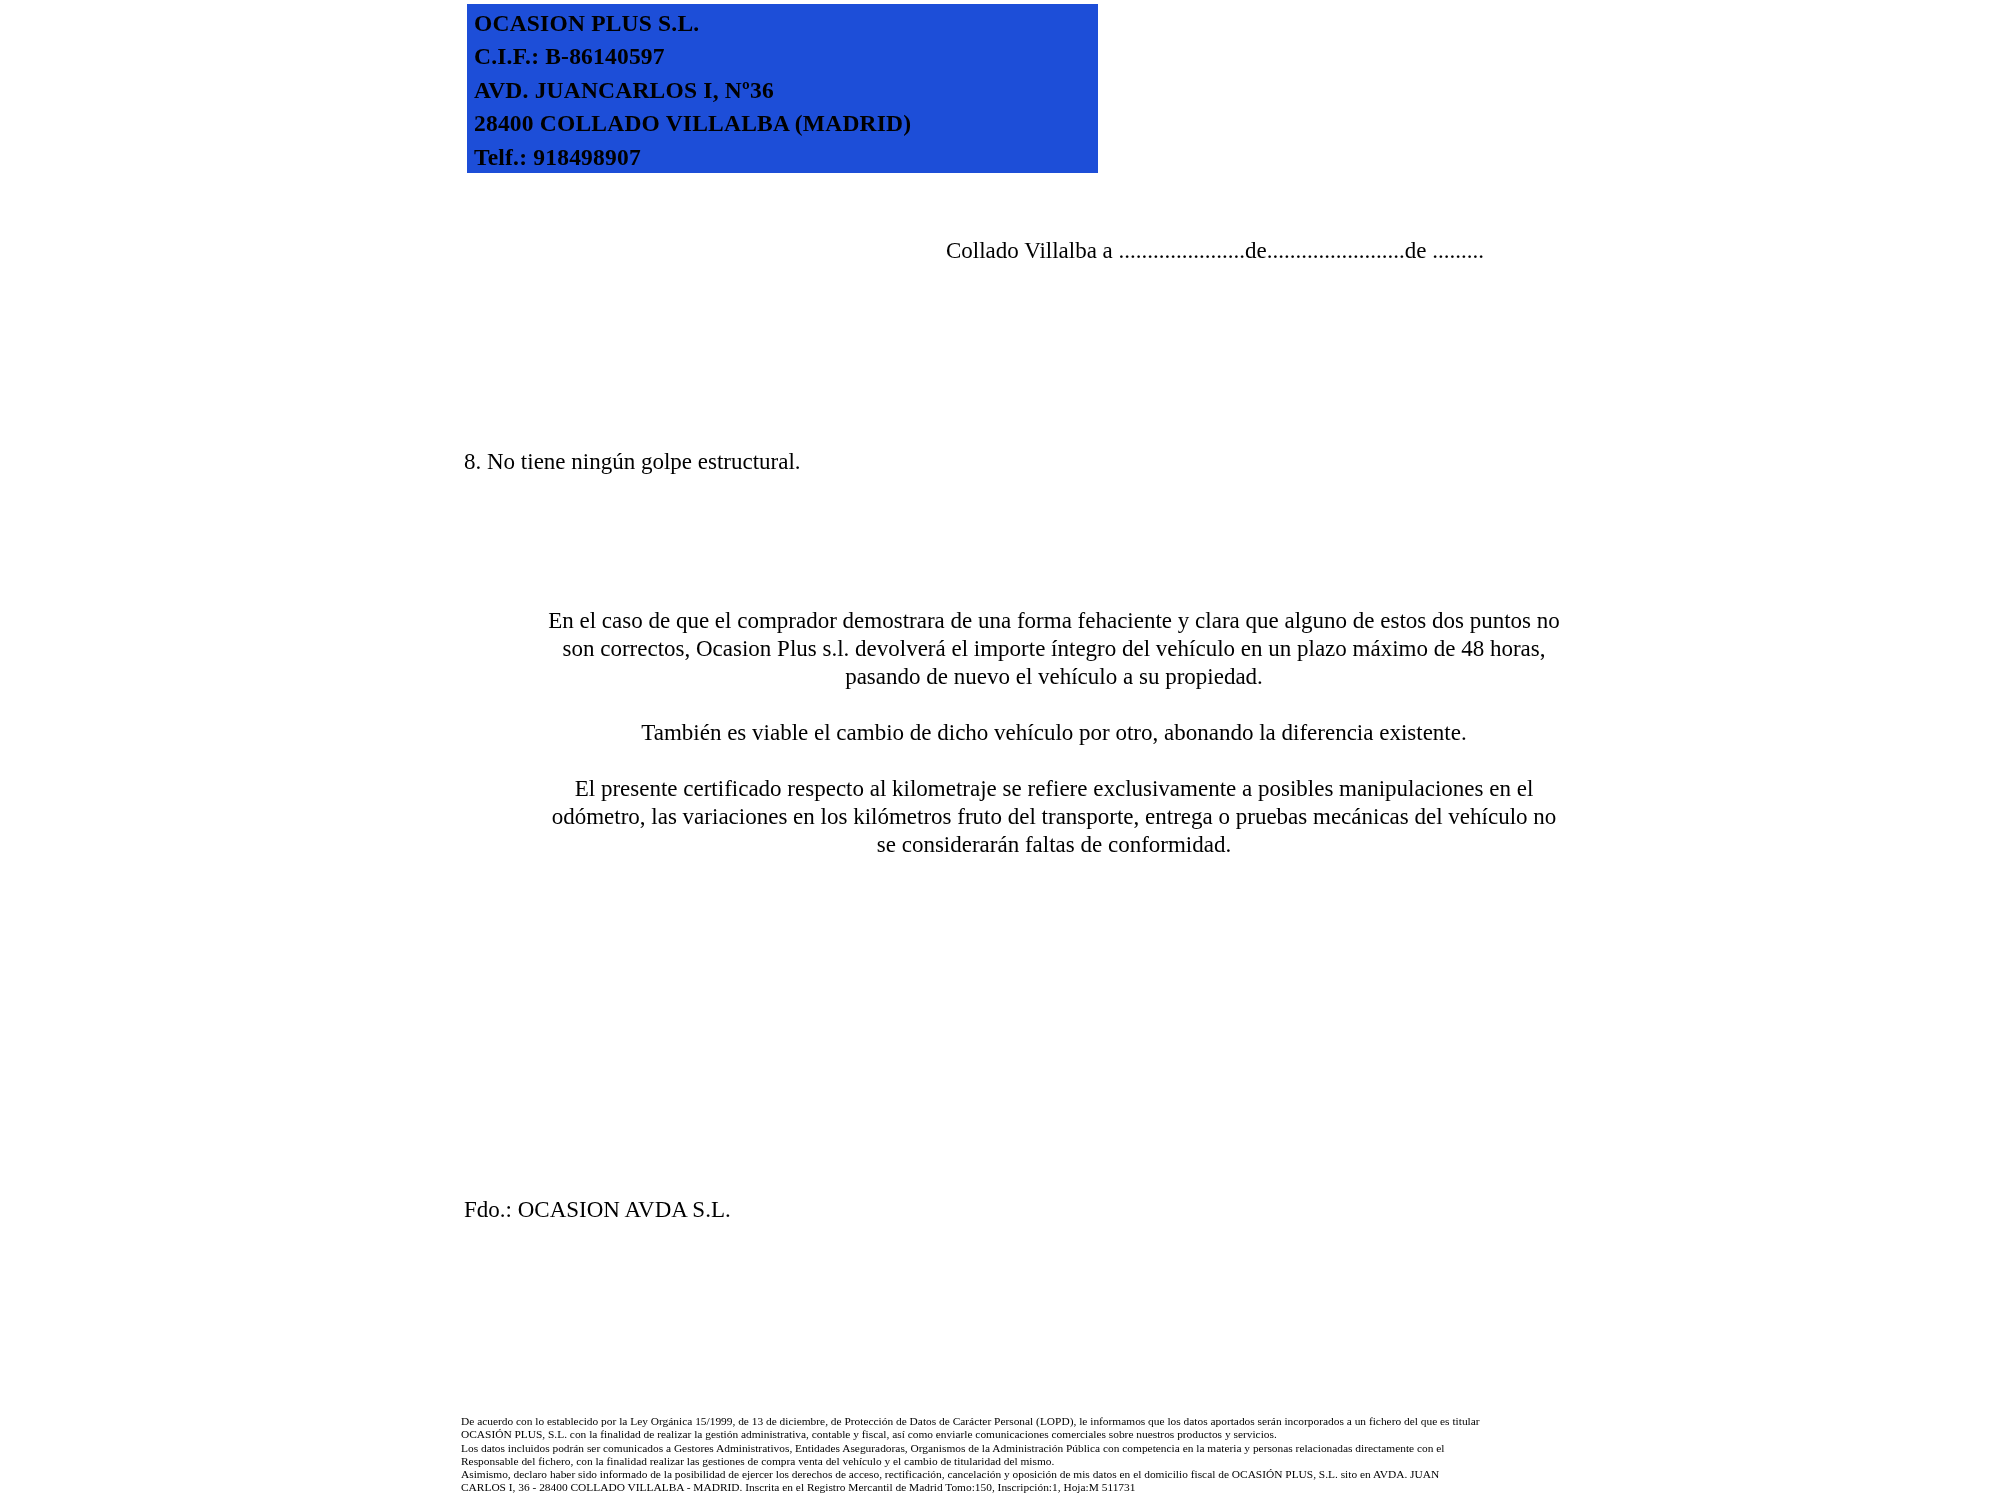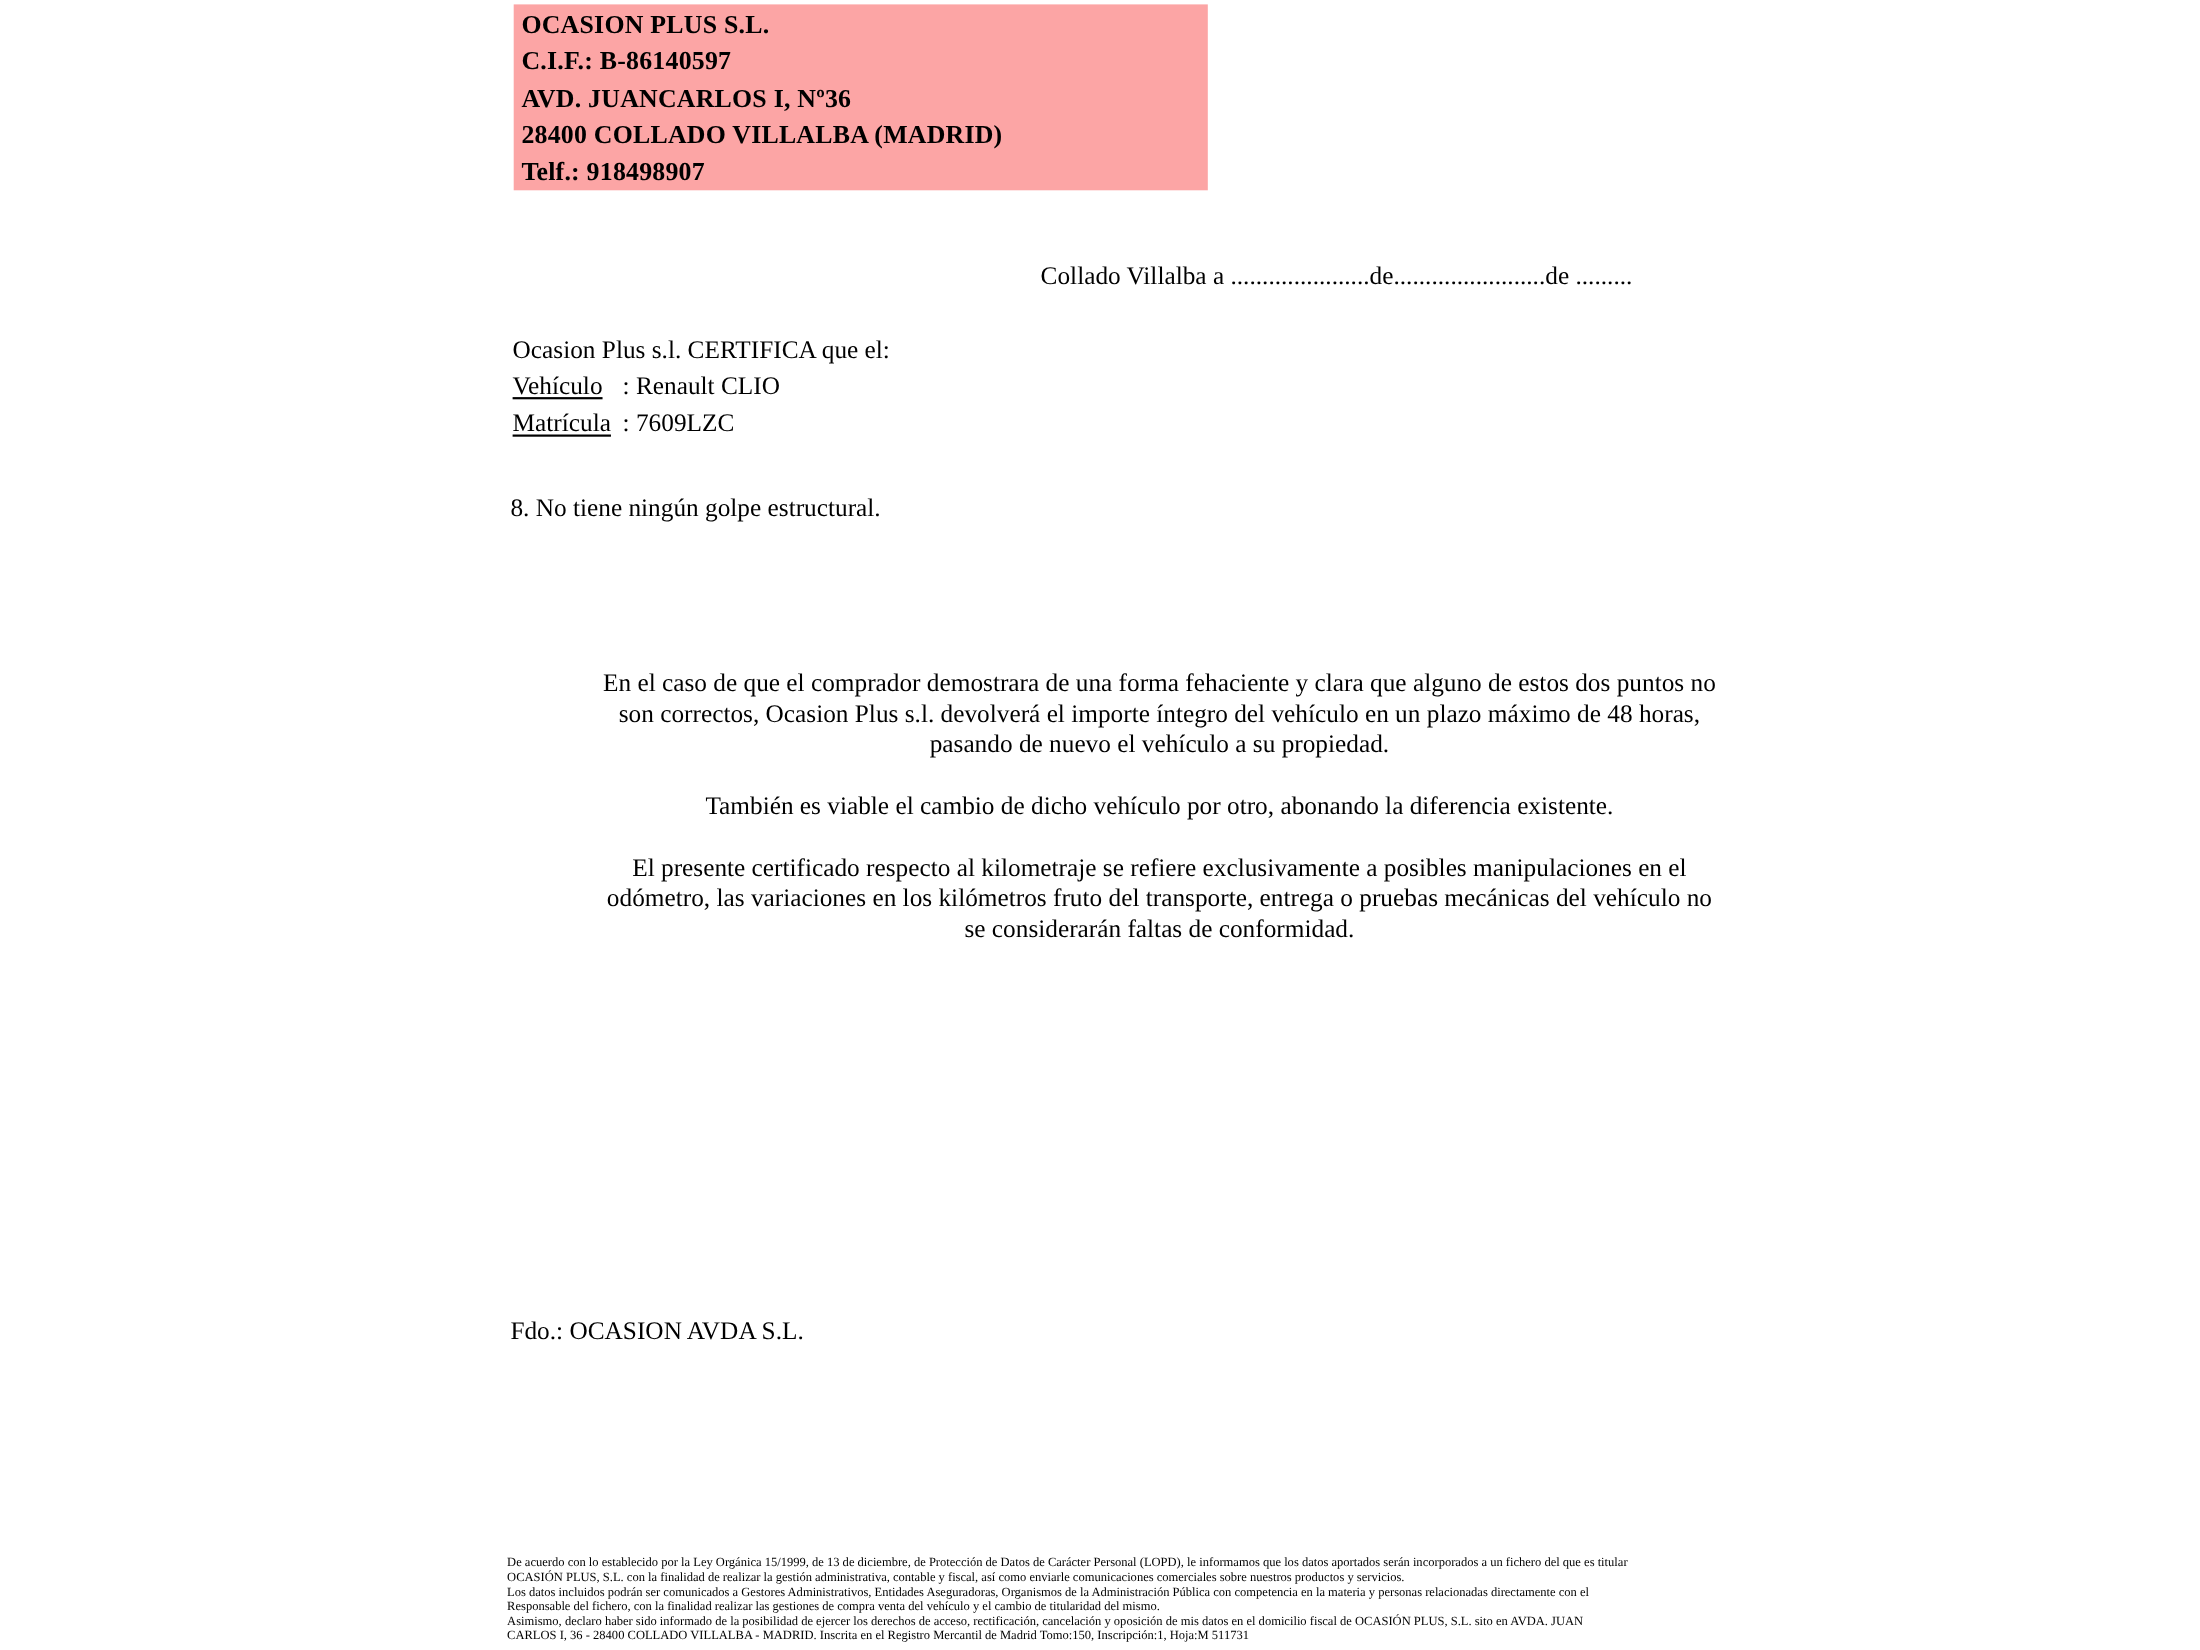"OCASION PLUS S.L." div.company-box { background: #fca5a5 -> #1d4ed8 }
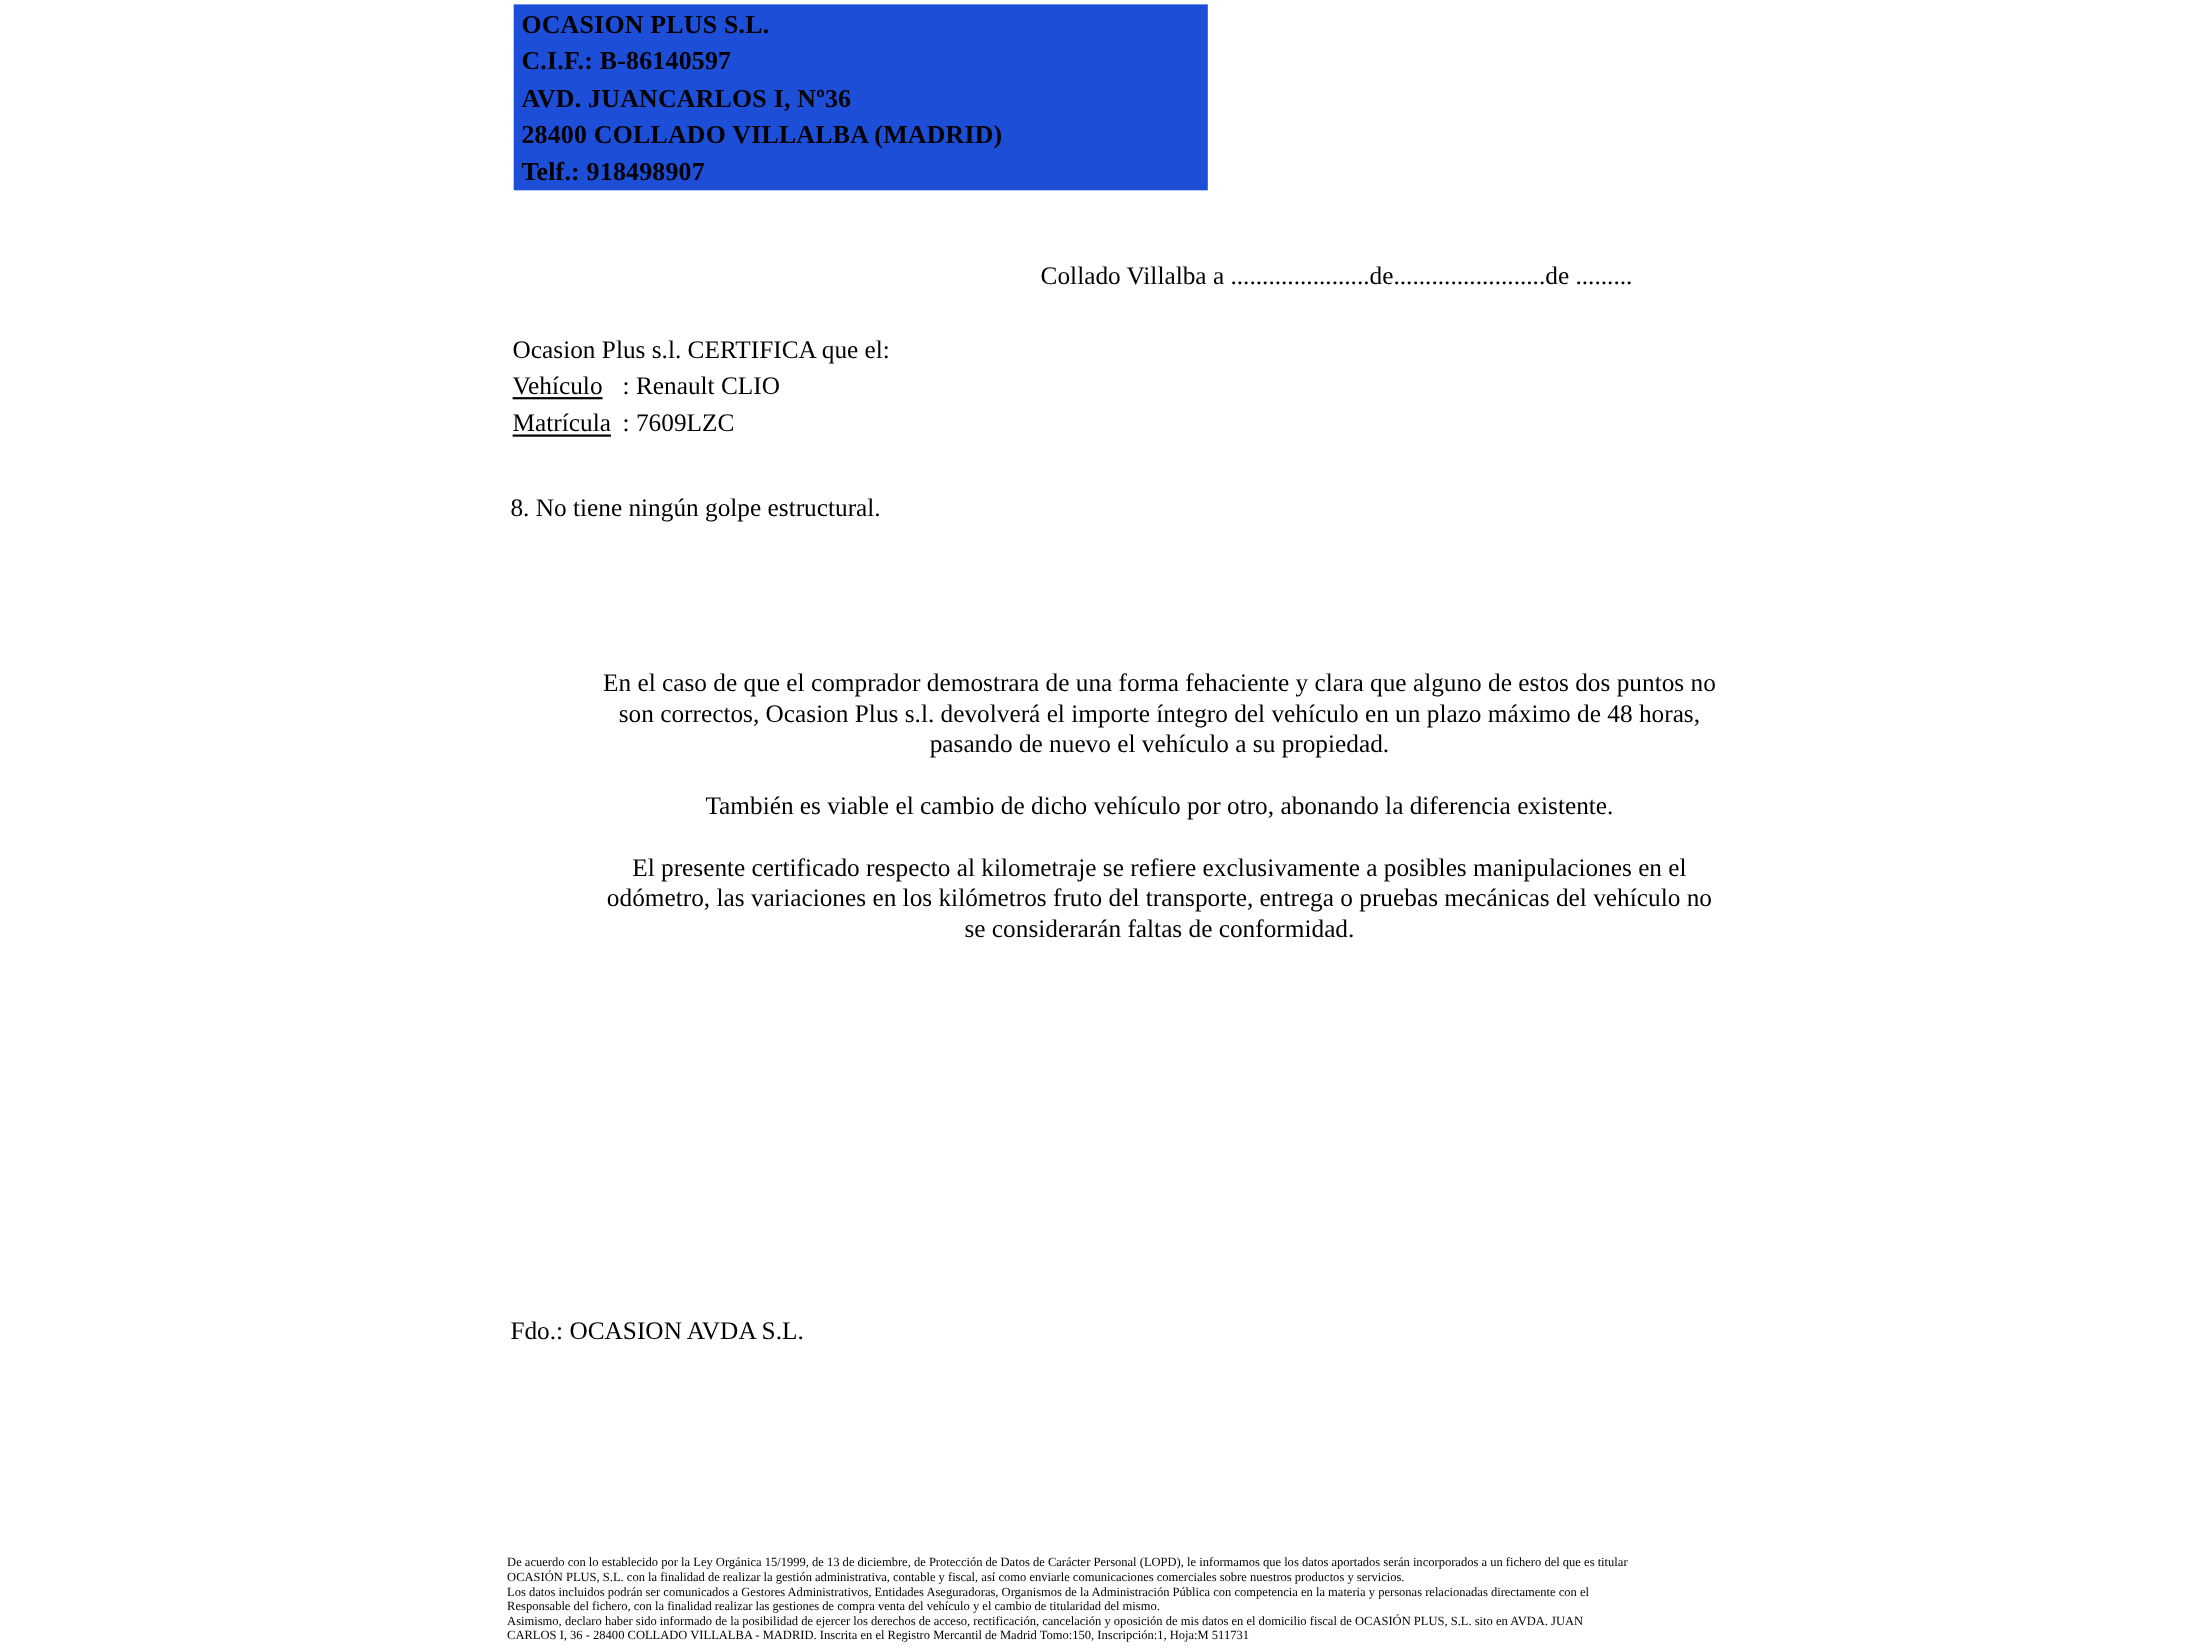"Ocasion Plus s.l. CERTIFICA que" div.cert-block { html: <div> <div>Ocasion Plus s.l. CERTIFICA que el:</div> <div> <span>Vehículo</span> <span>: Renault CLIO</span> </div> <div> <span>Matrícula</span> <span>: 7609LZC</span> </div> </div> -> none }
